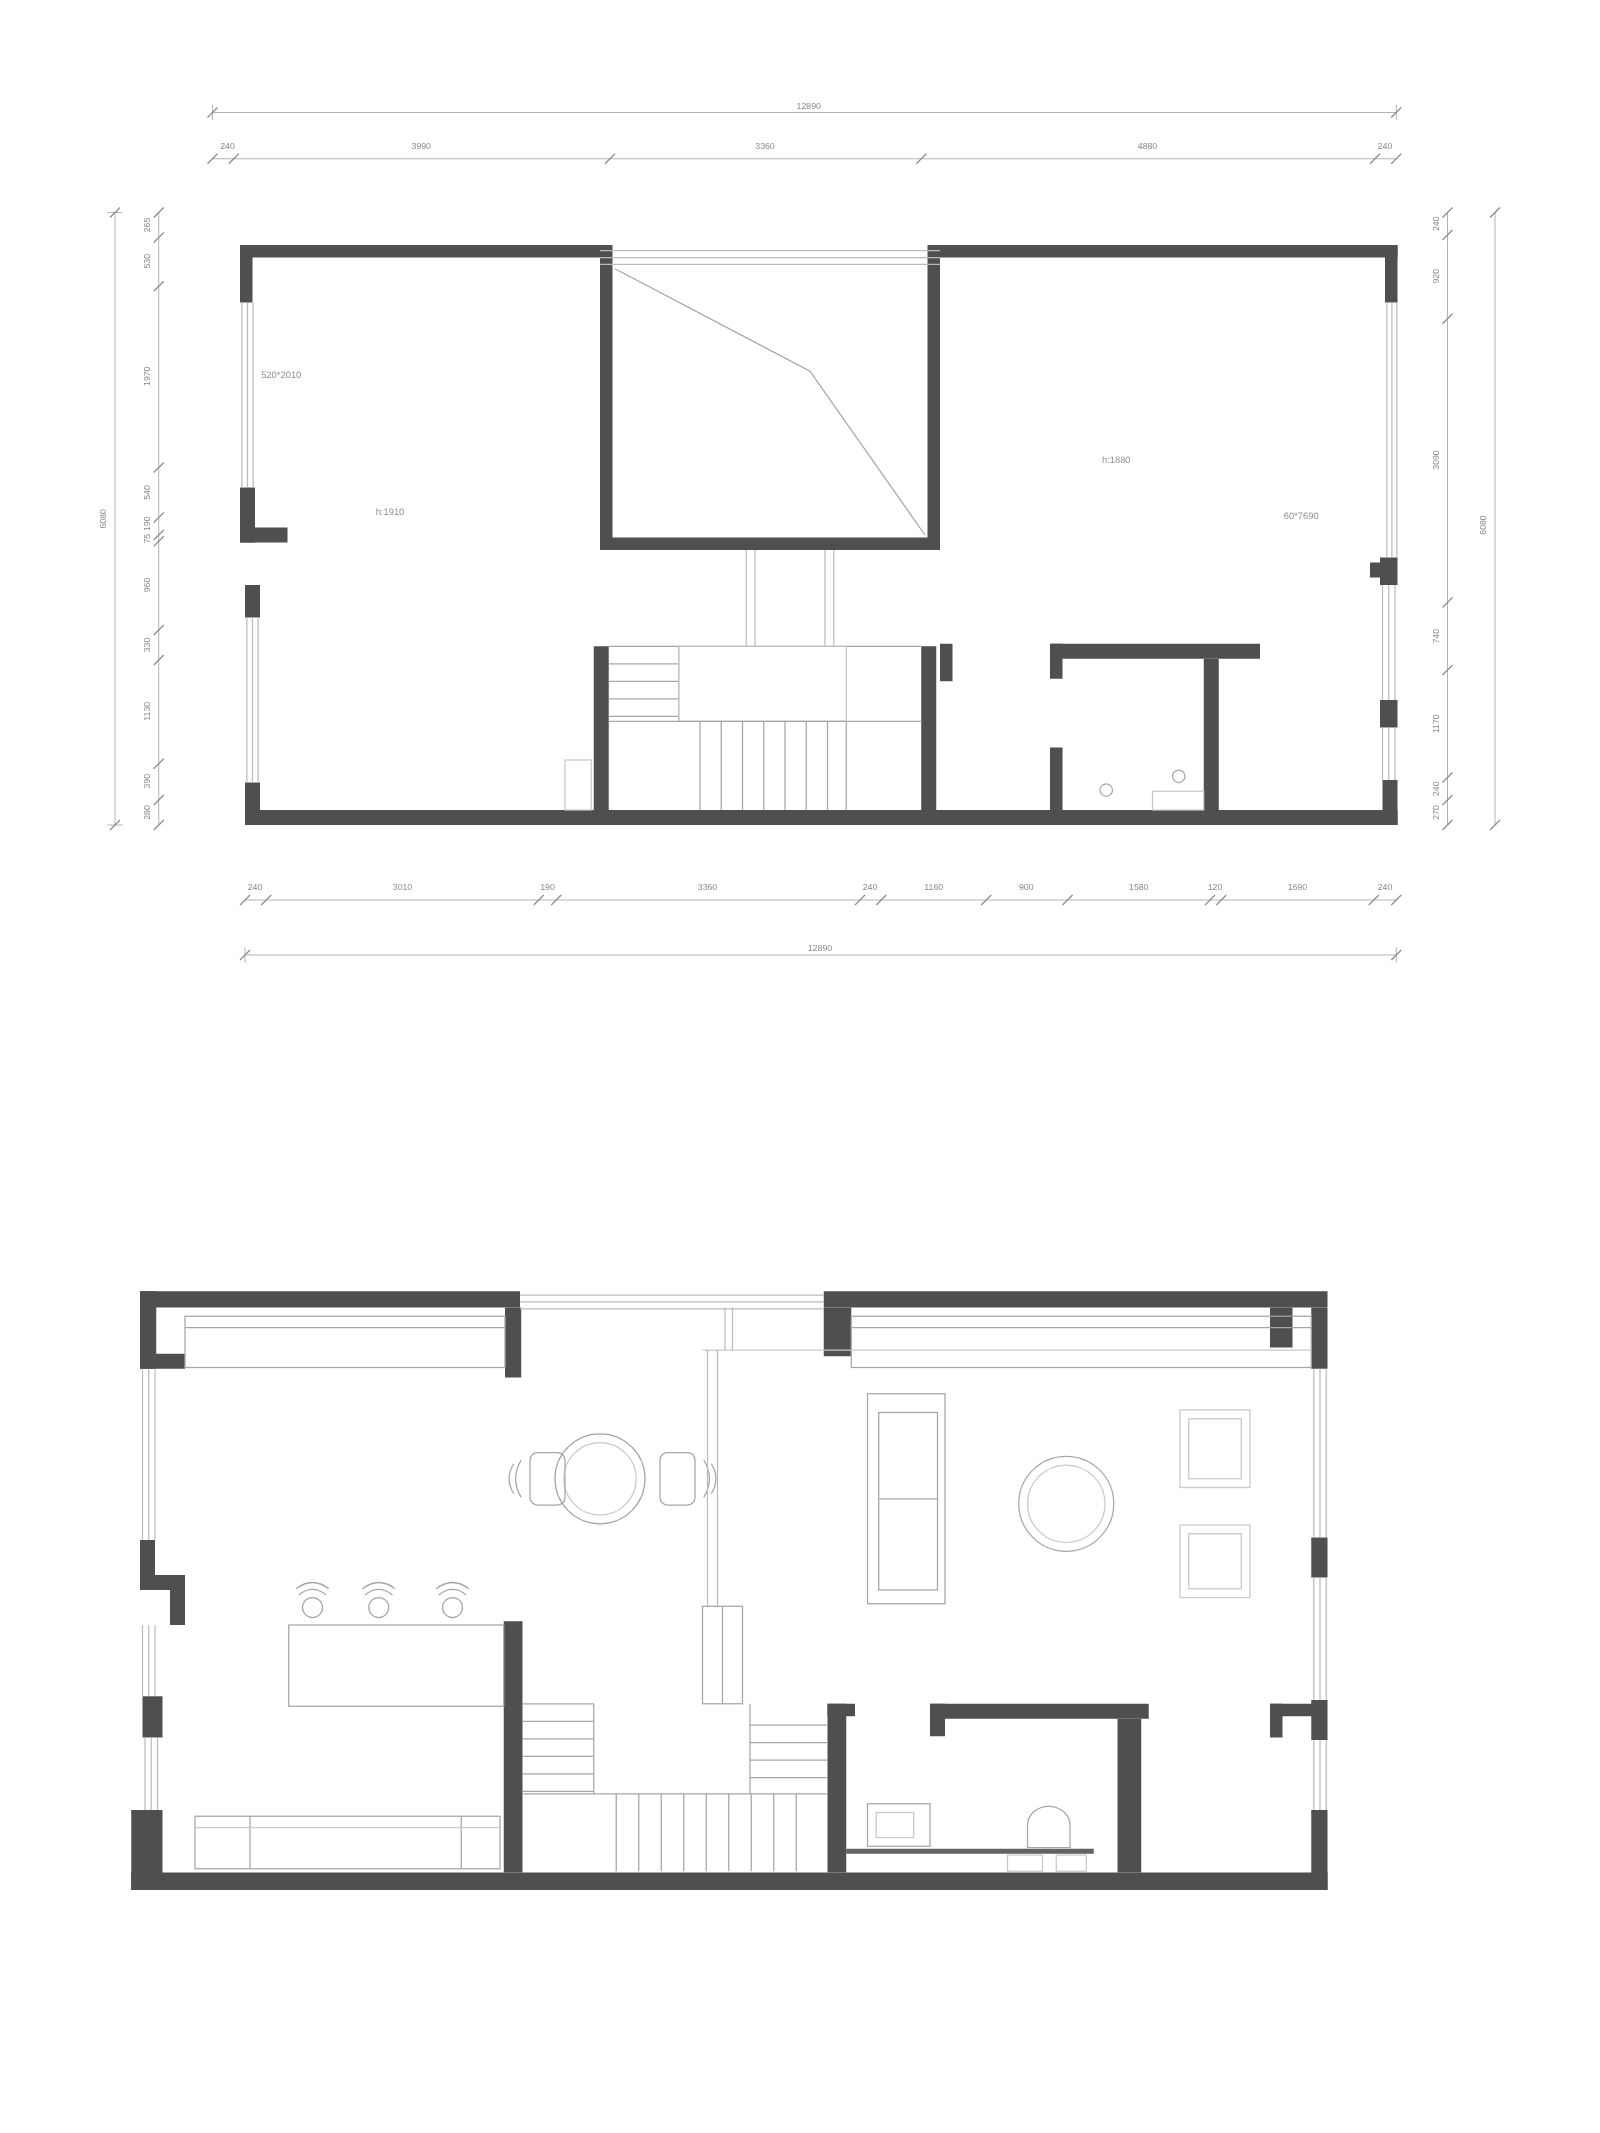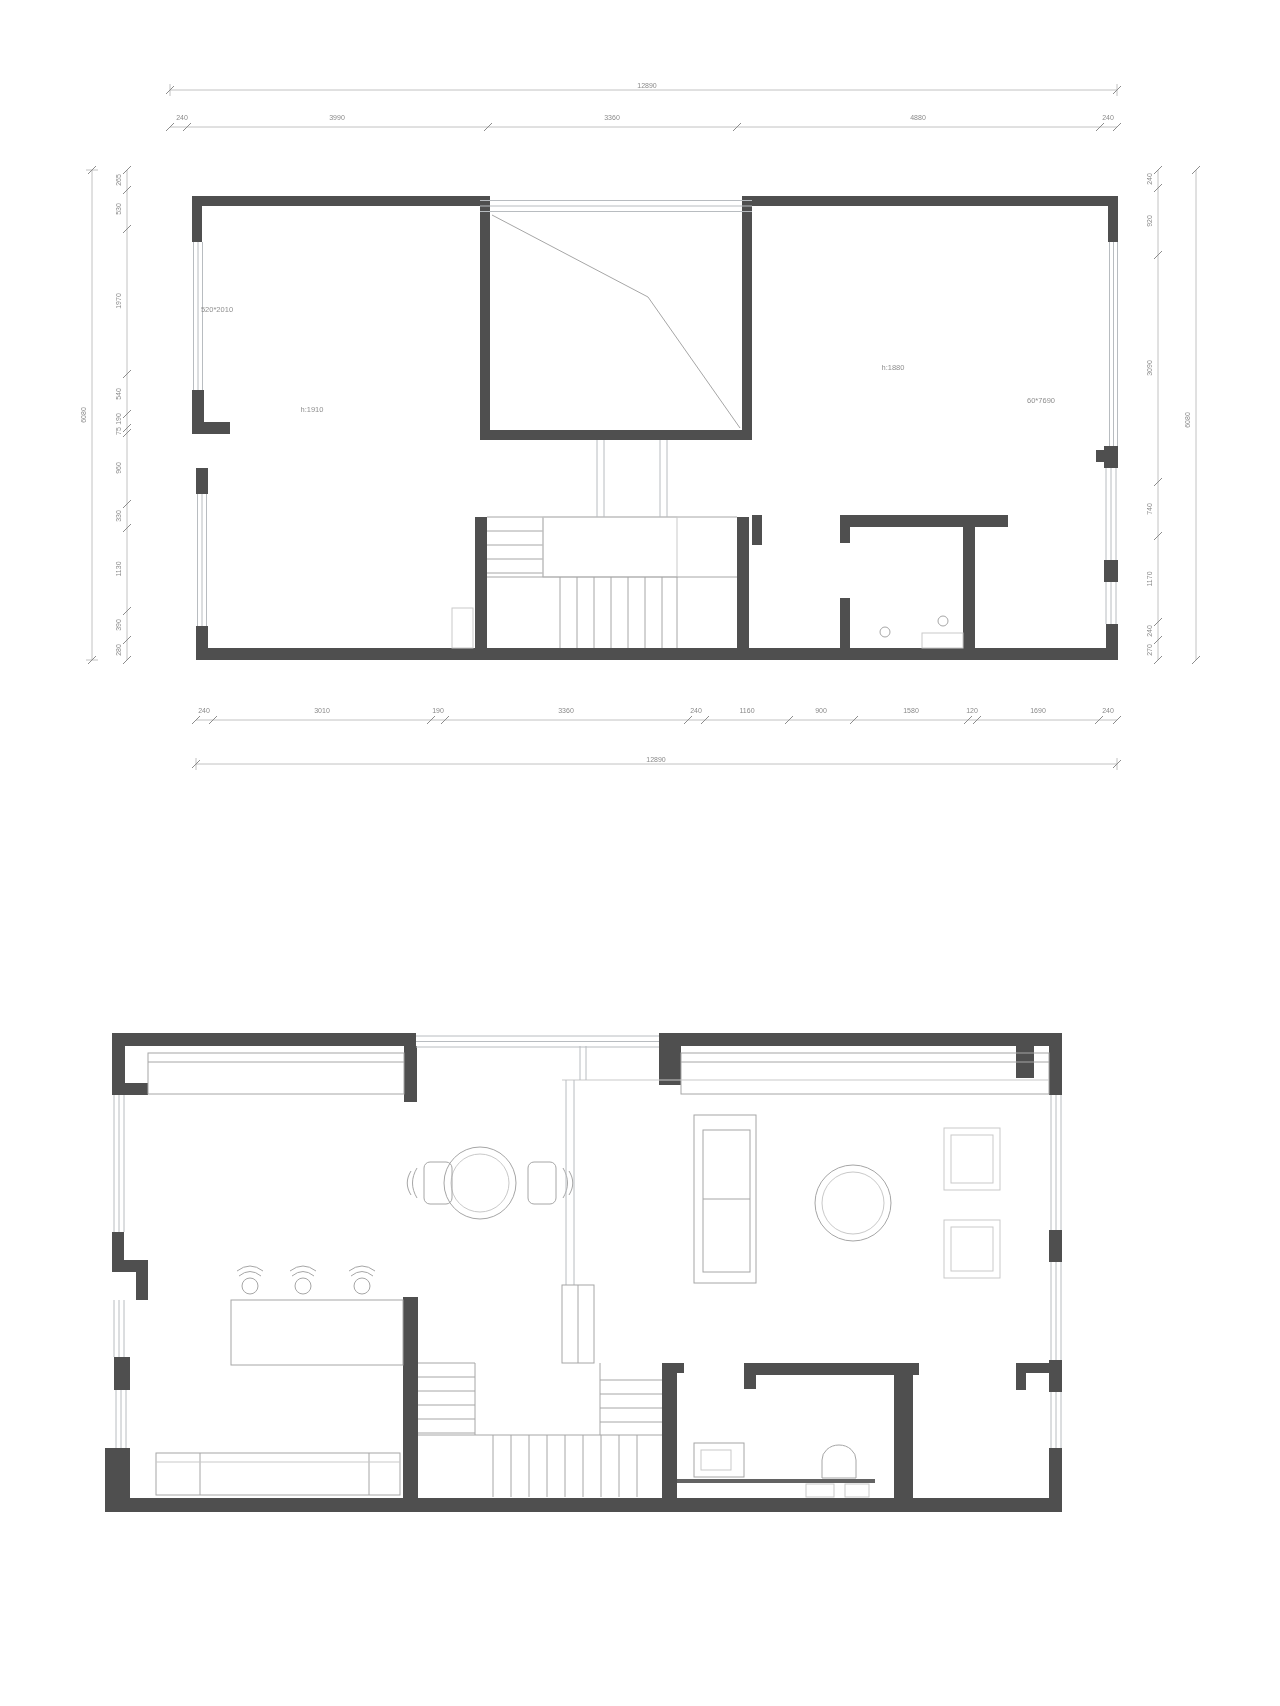"520*2010" span.lbl { padding-left: none -> 16px; top: 310px -> 300px }
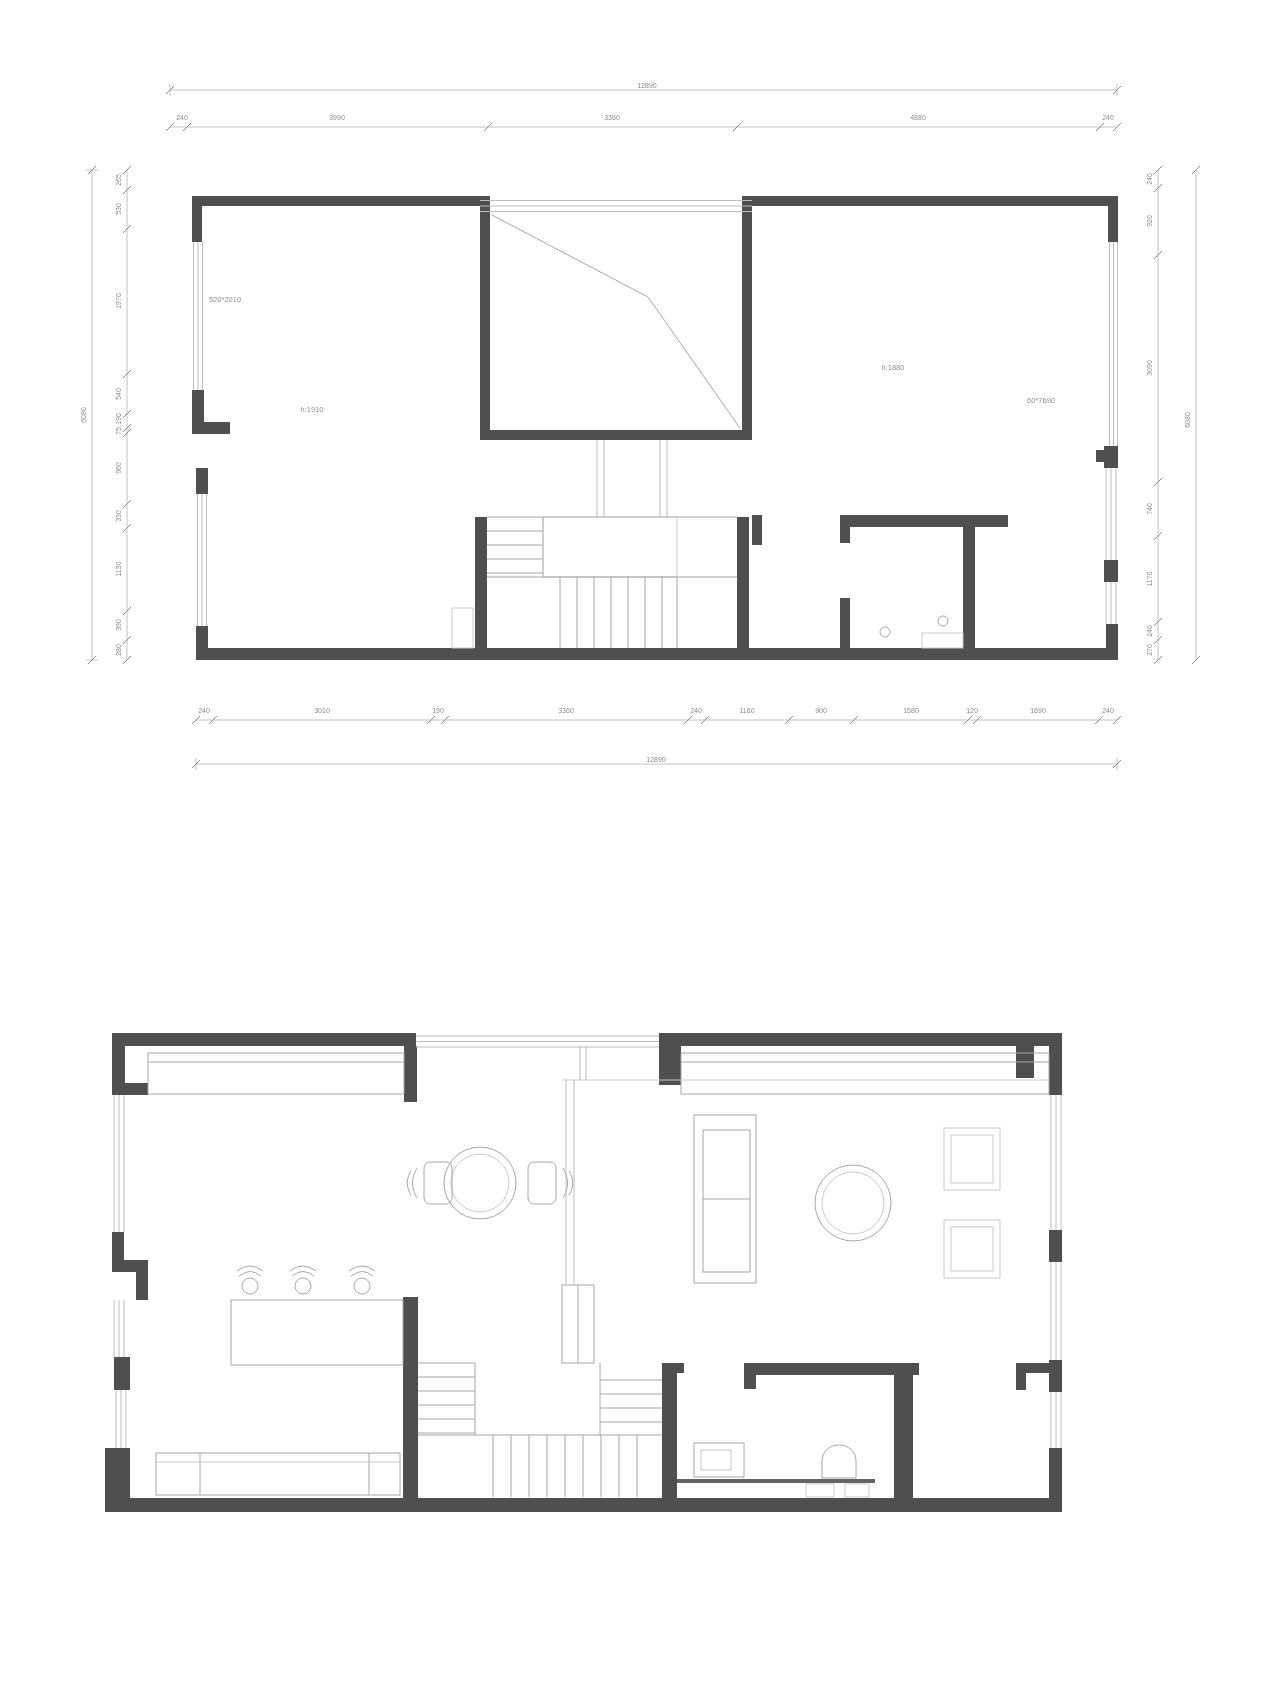"60*7690" span.lbl { top: 401px -> 413px }
